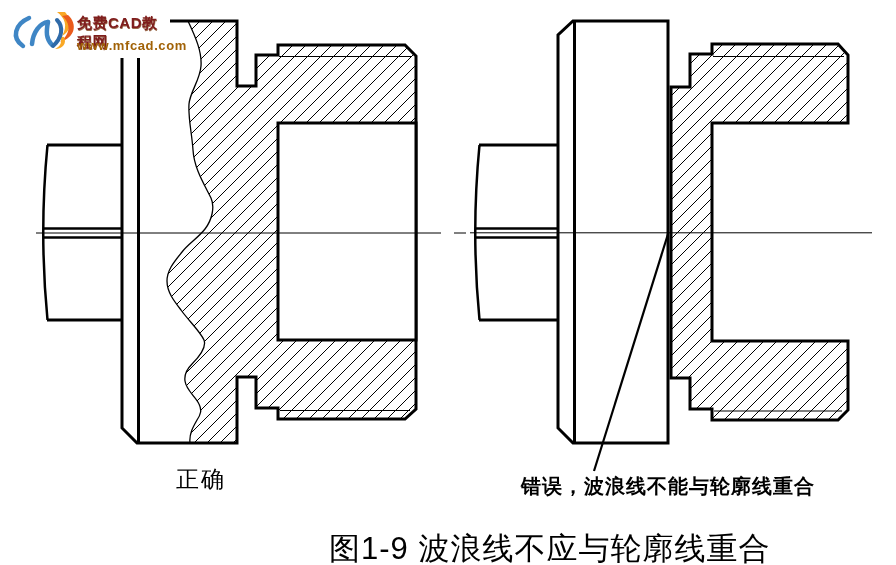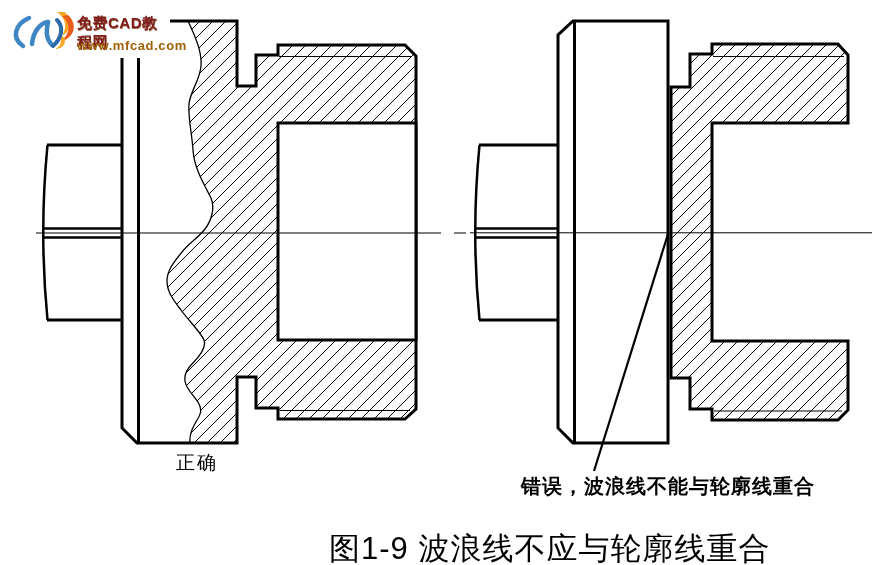"正确" .lbl-correct { font-size: 19px -> 23px; top: 450px -> 464px }
